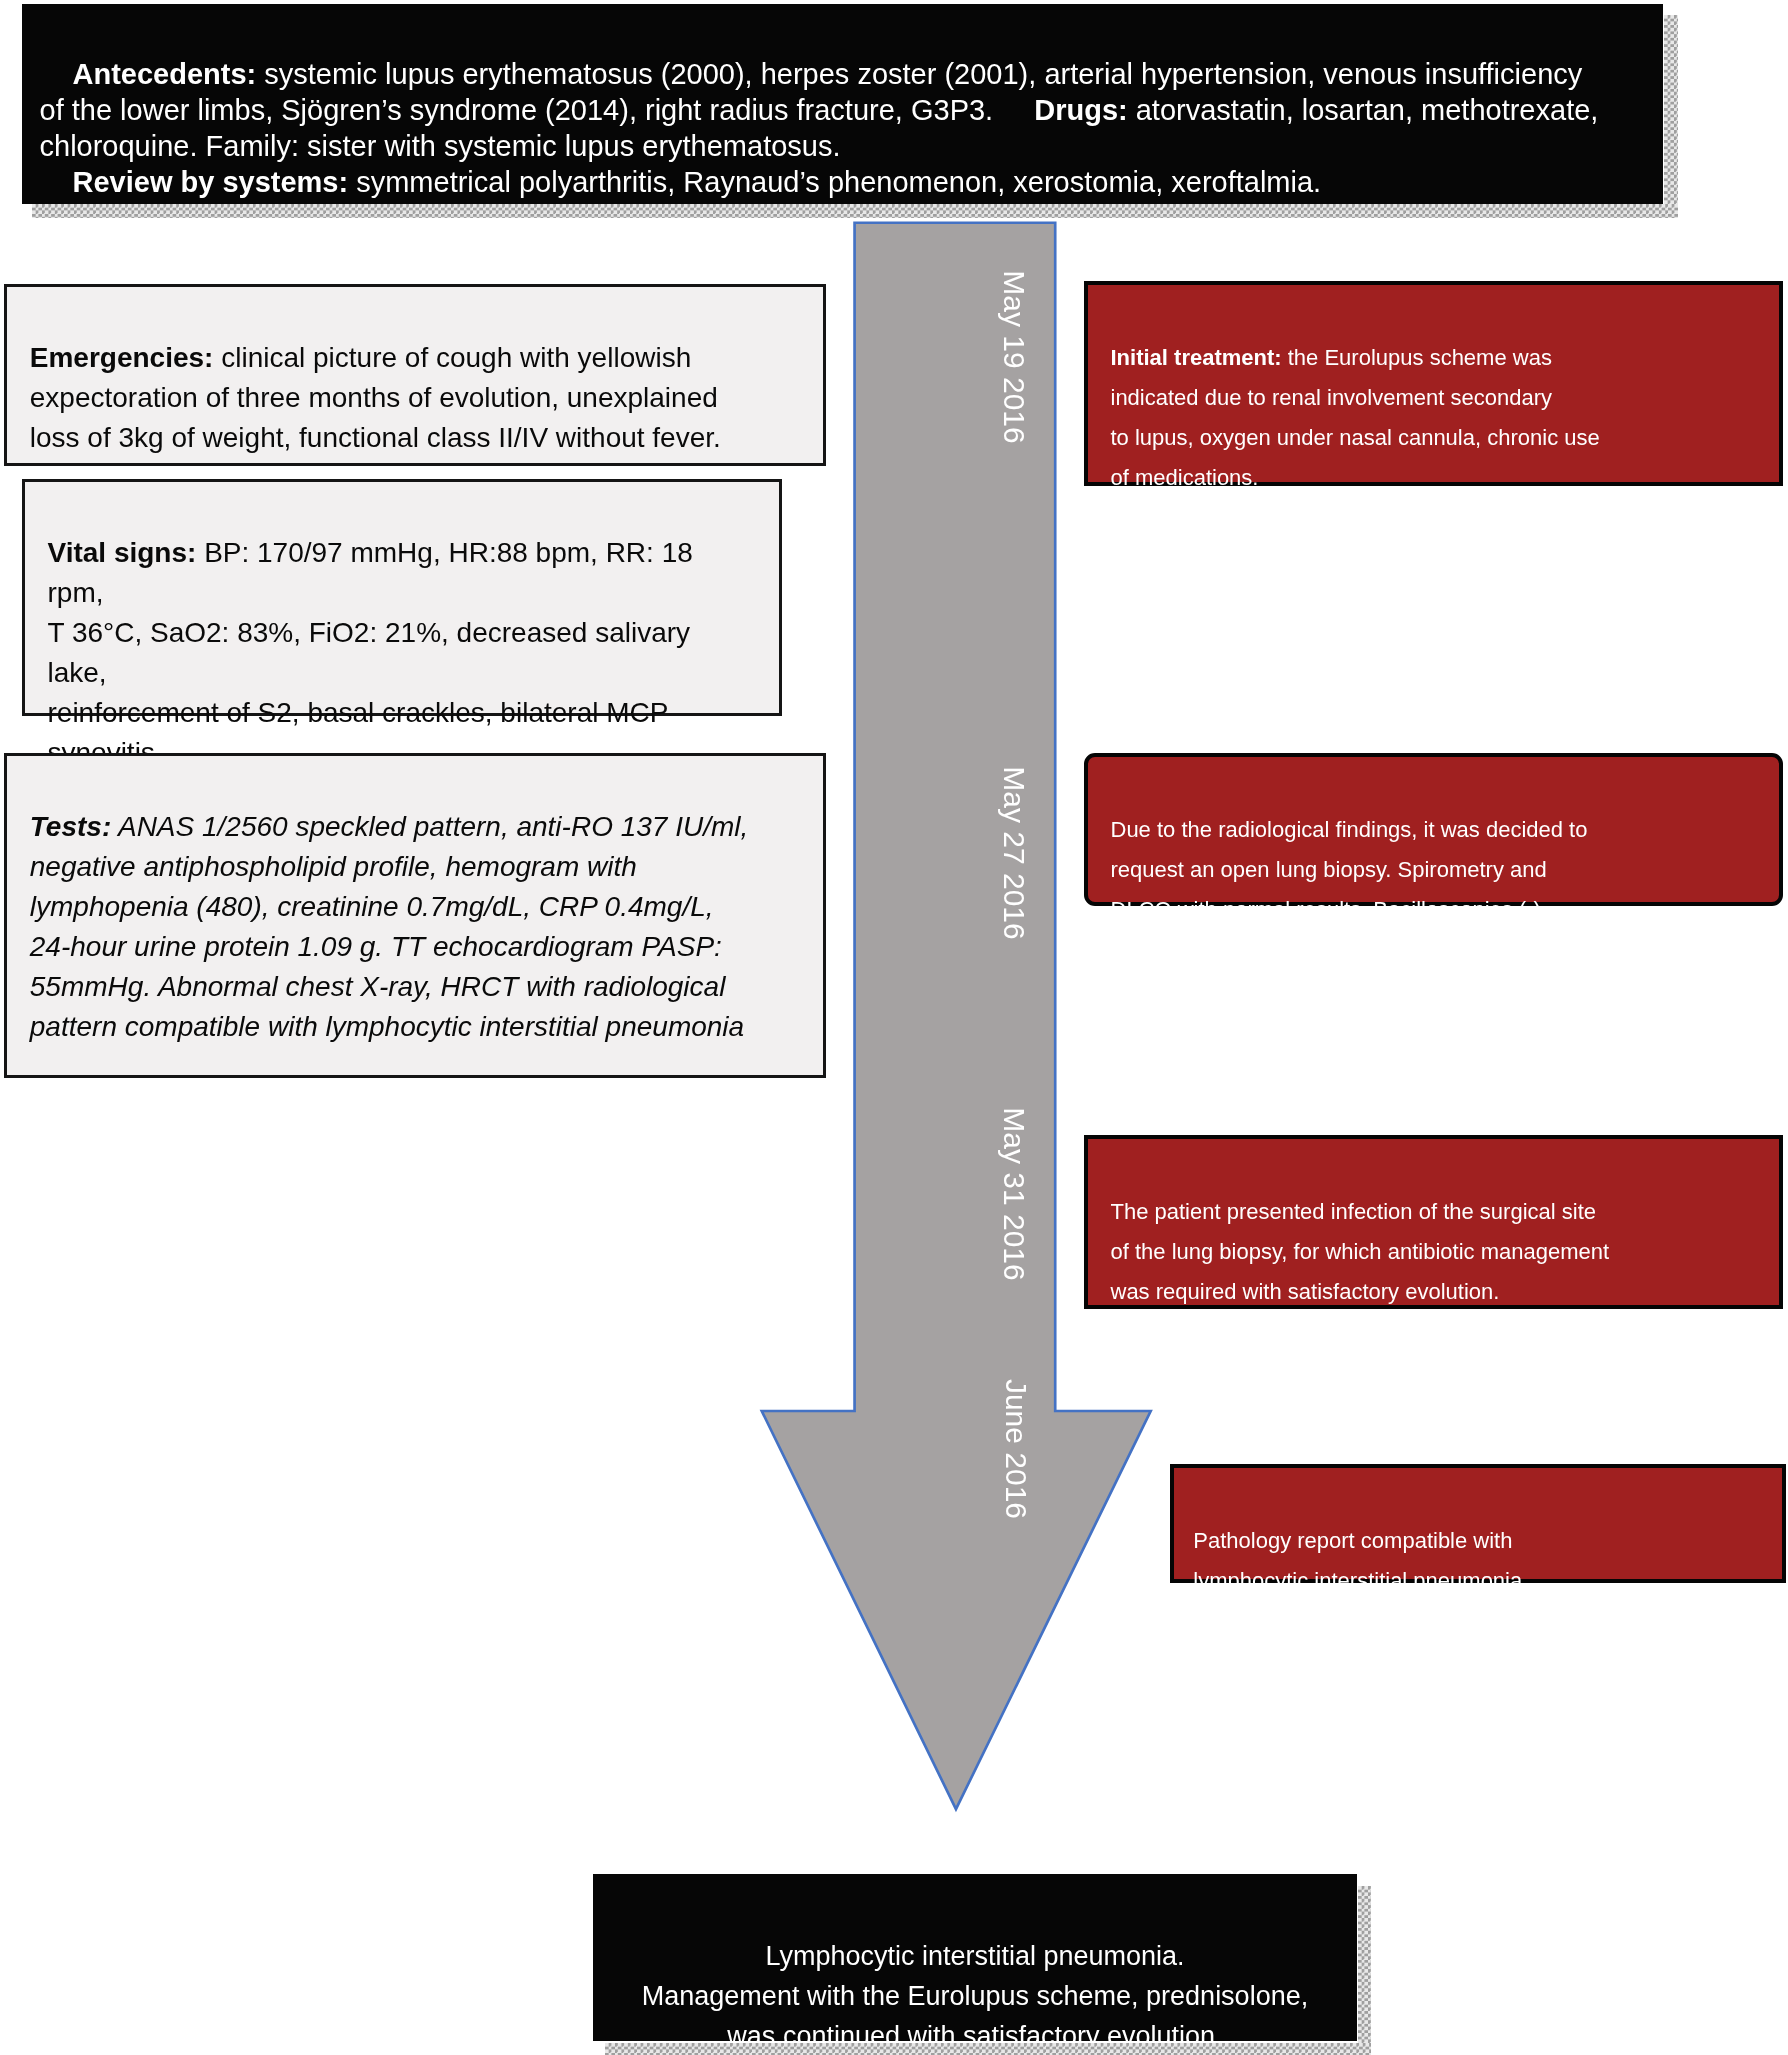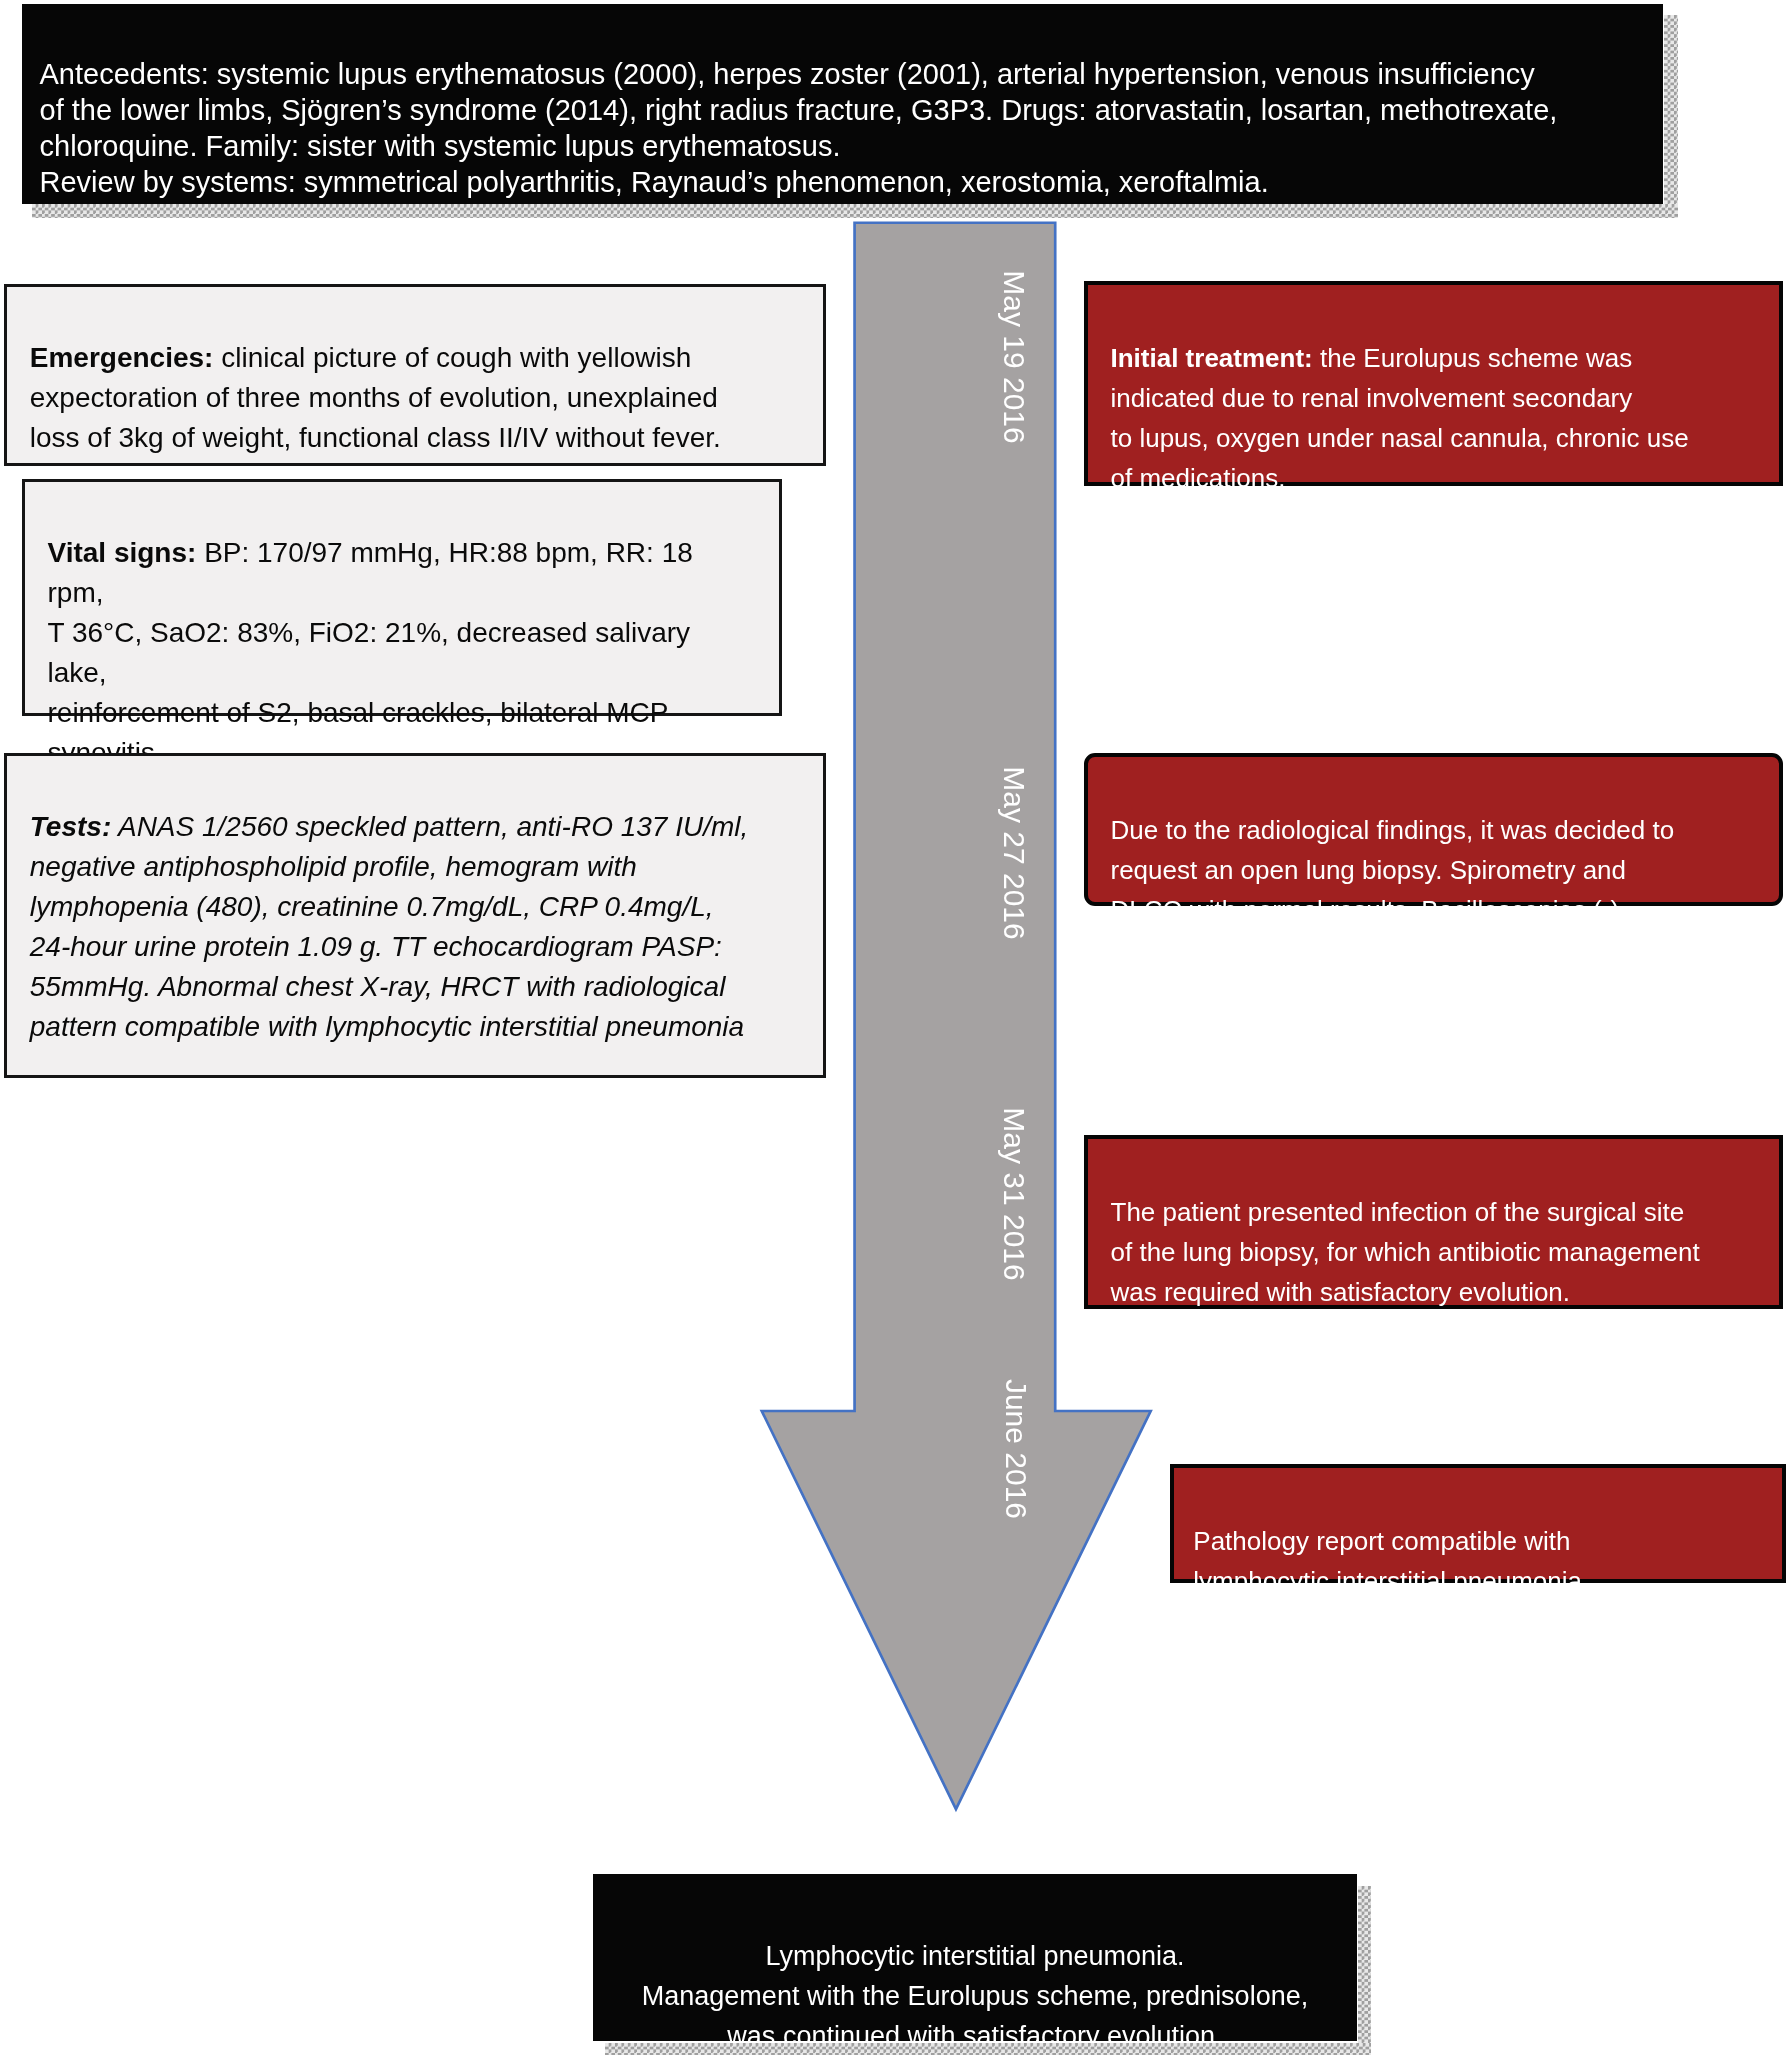"Antecedents:" .header-box b { font-weight: normal -> bold; margin-left: none -> 33px }
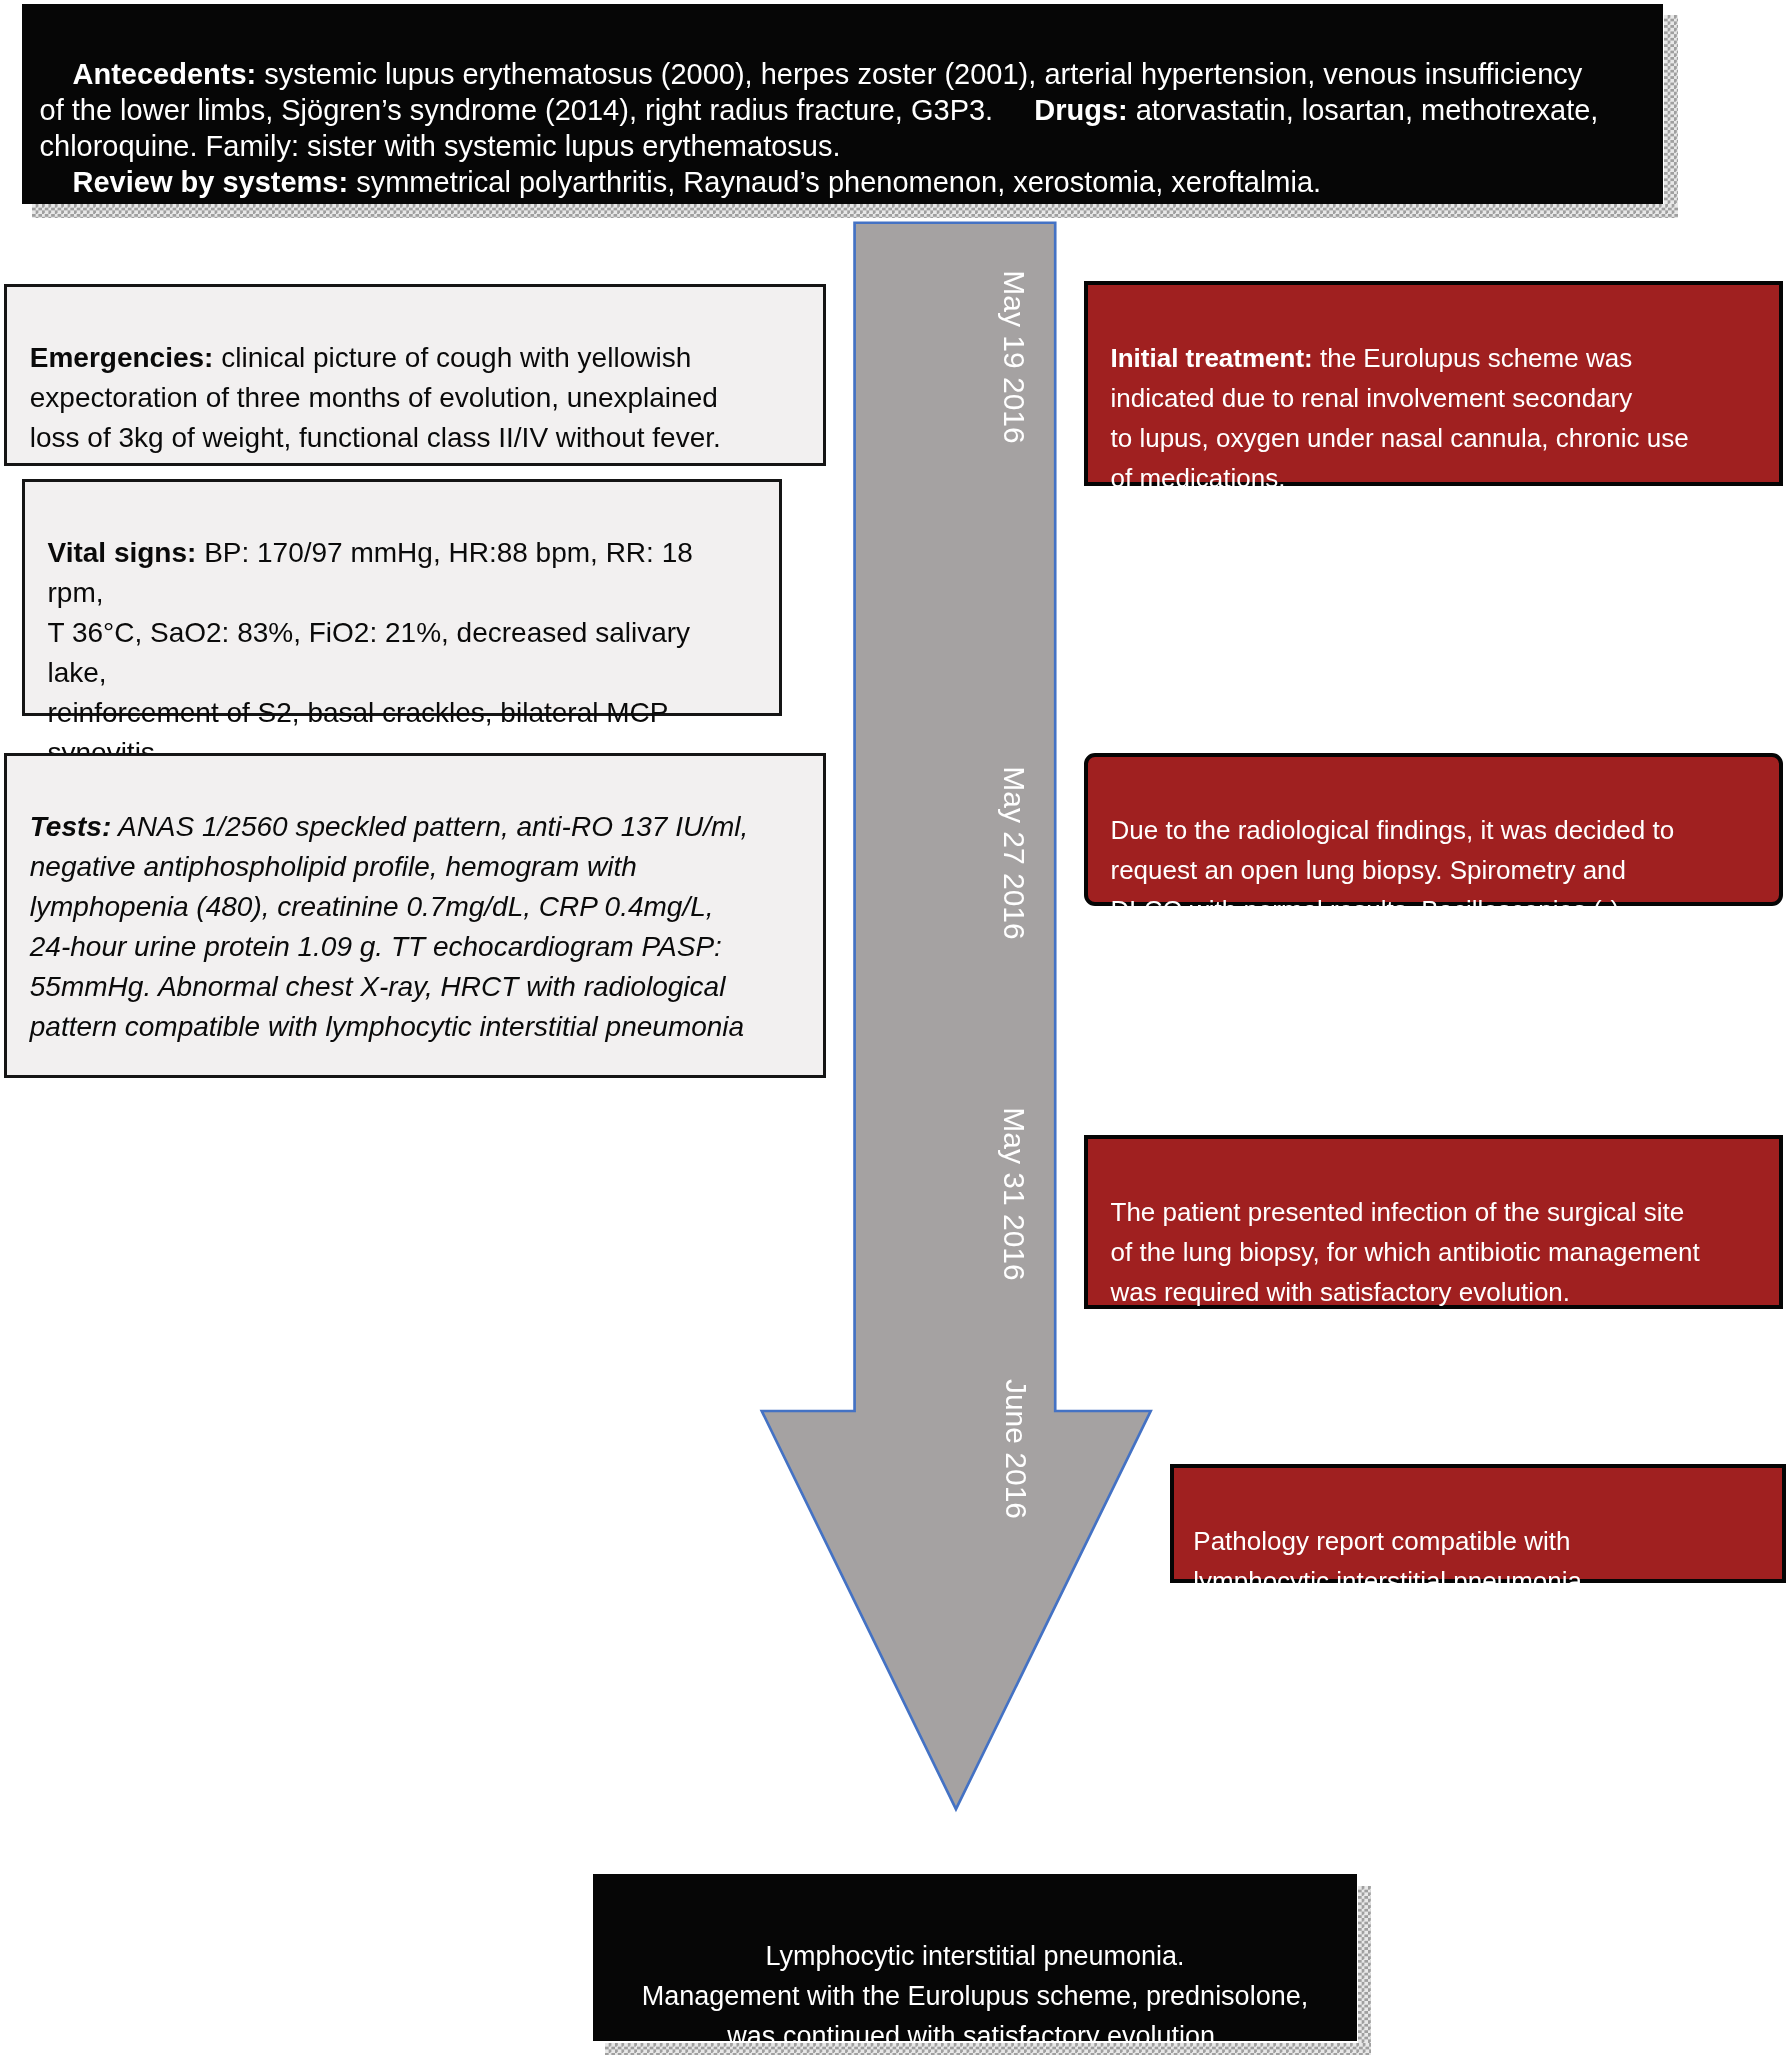"Initial treatment: the Eurolupus scheme" .event { font-size: 26px -> 22px }
